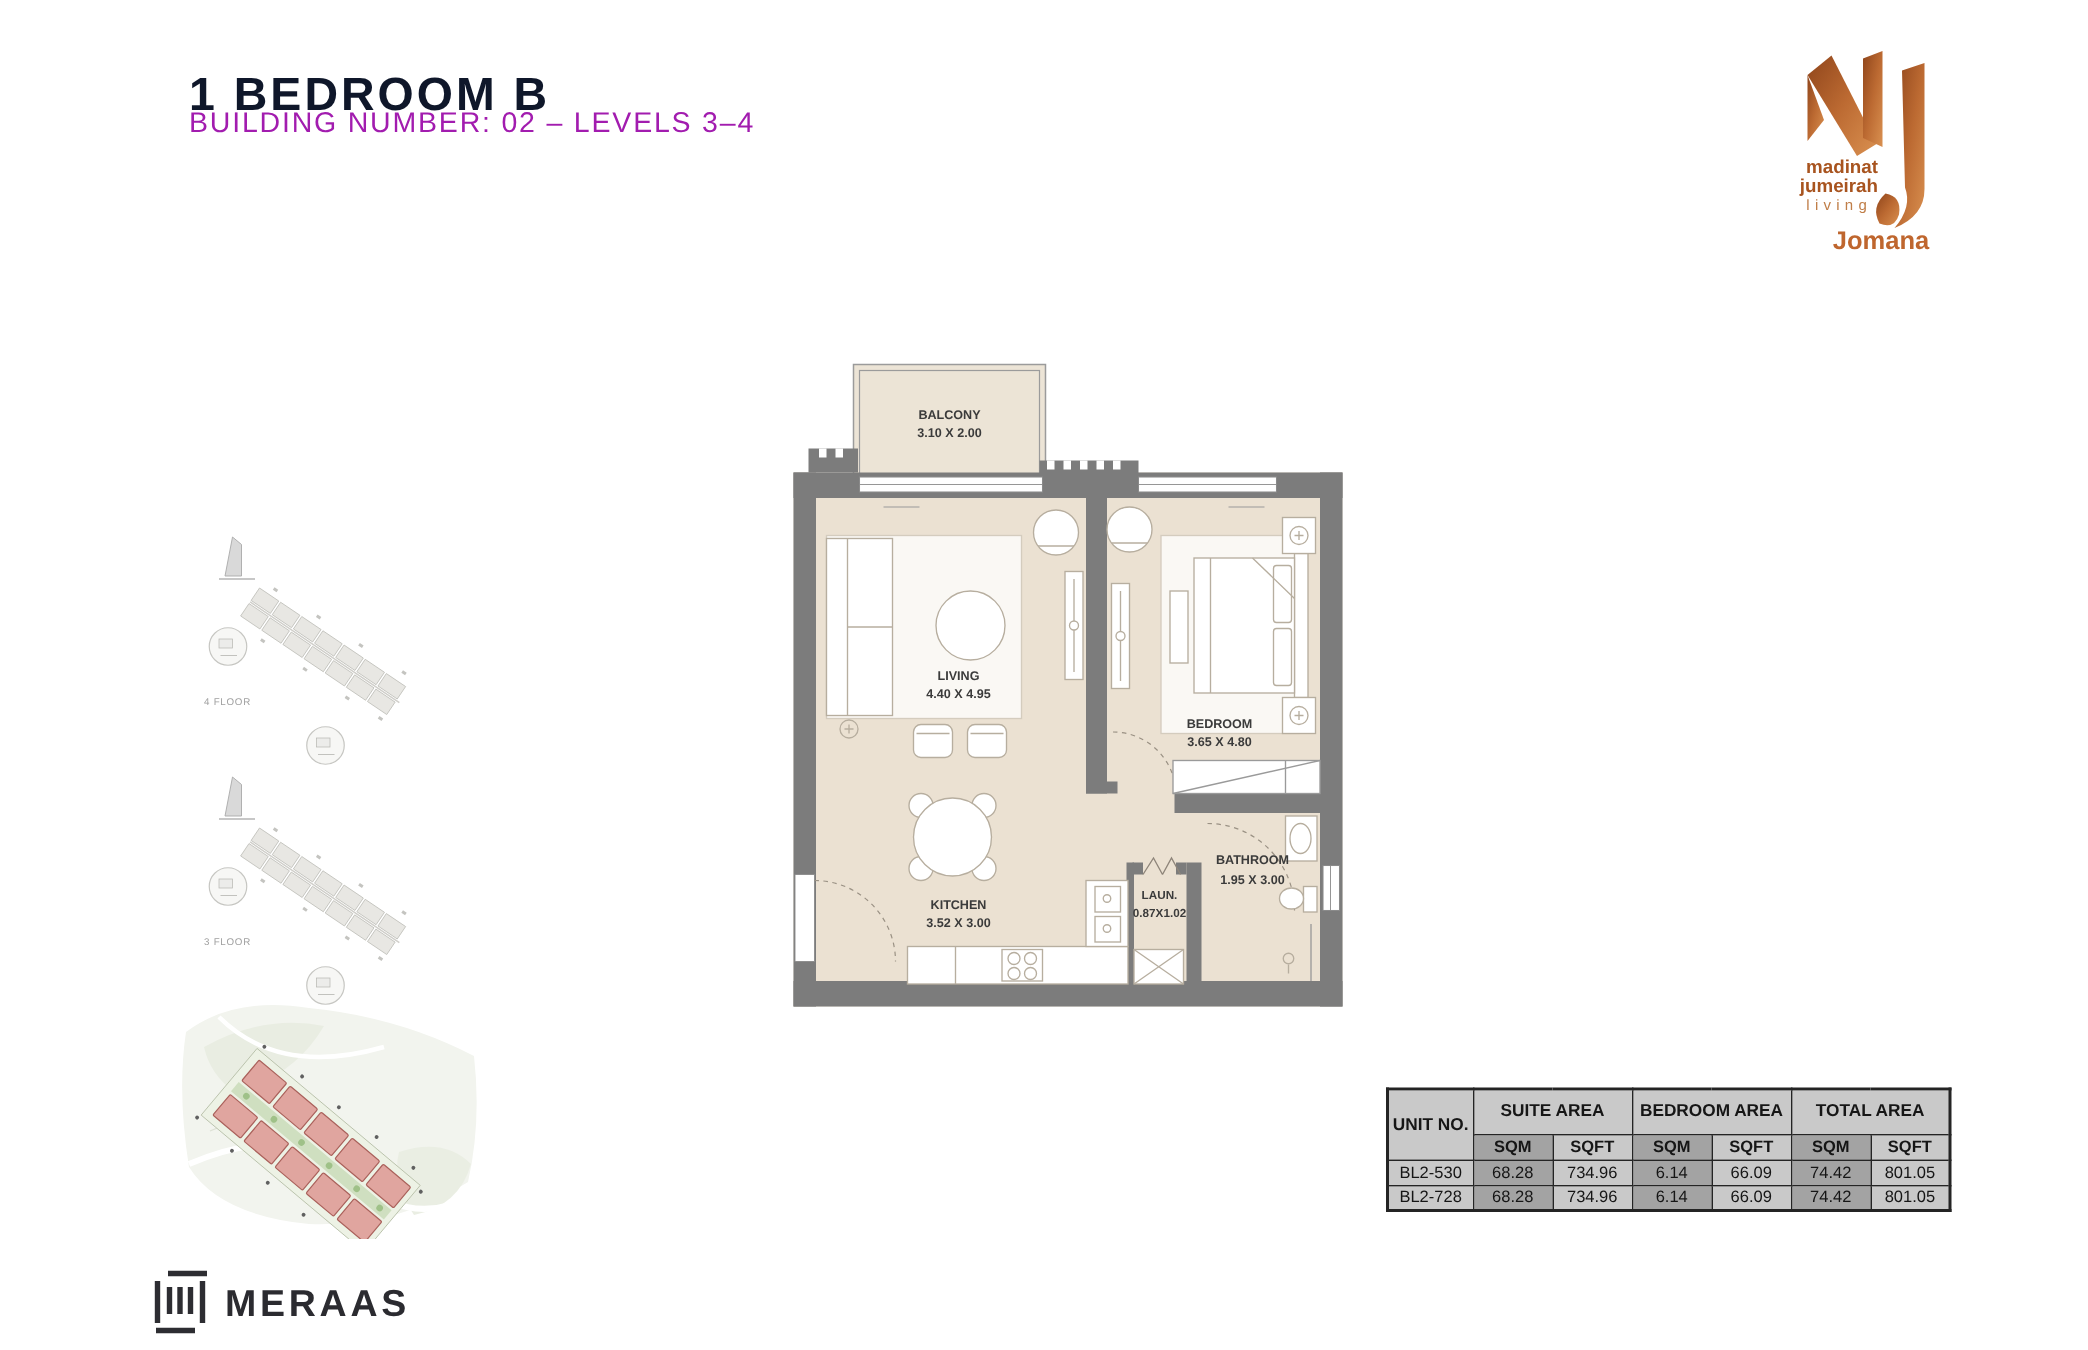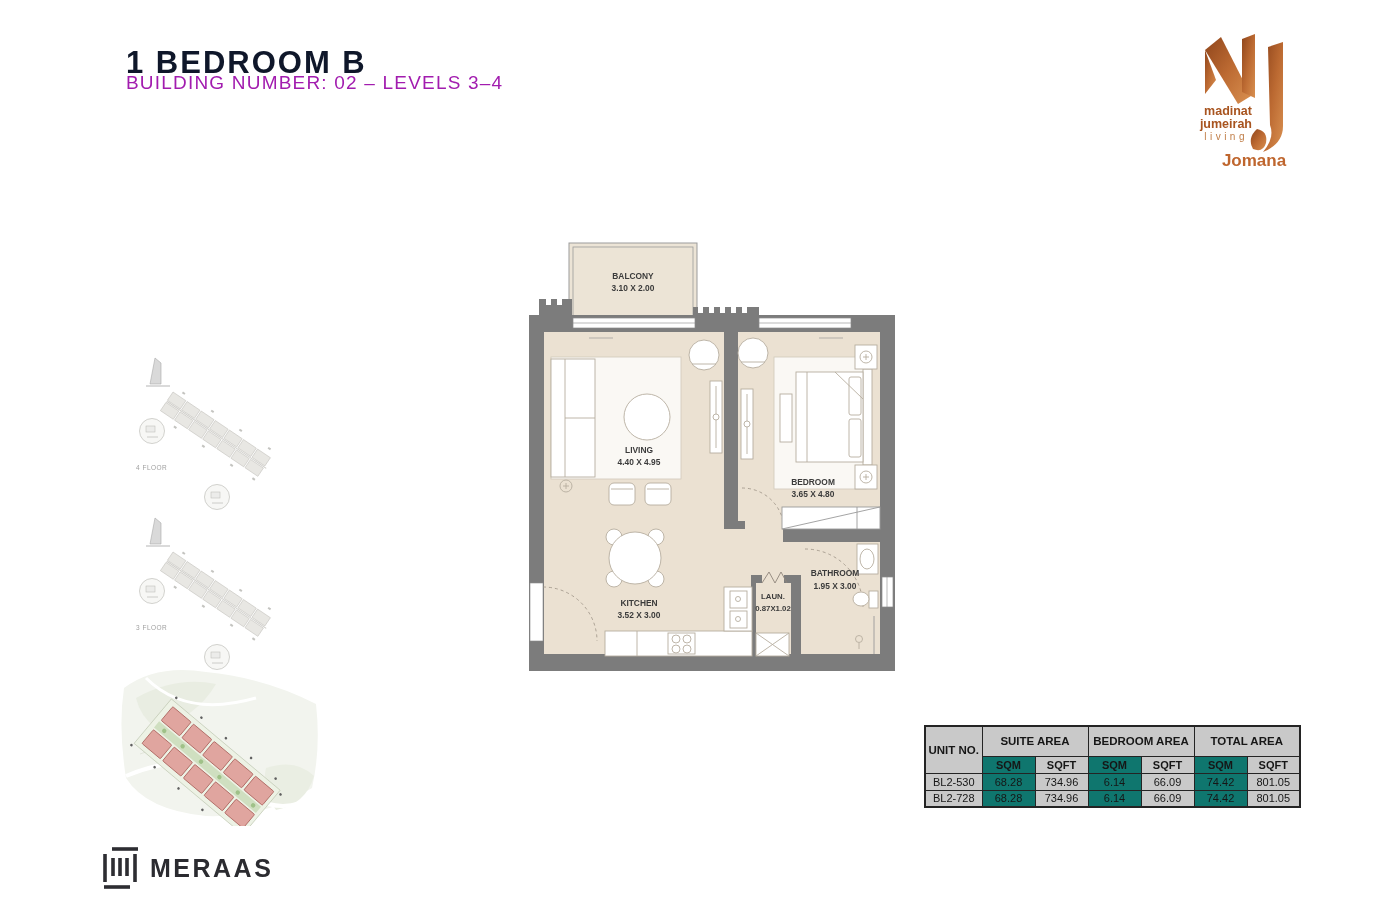"SQM" table.area-table .w { background: #0f766e -> #a3a3a3 }
